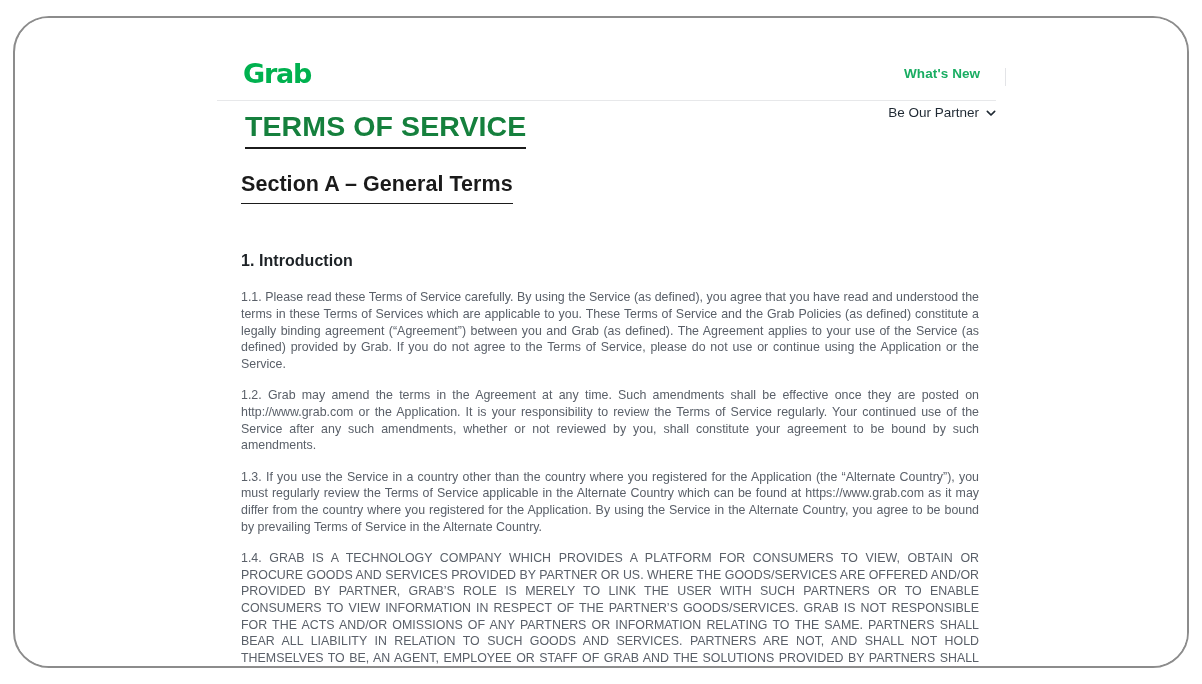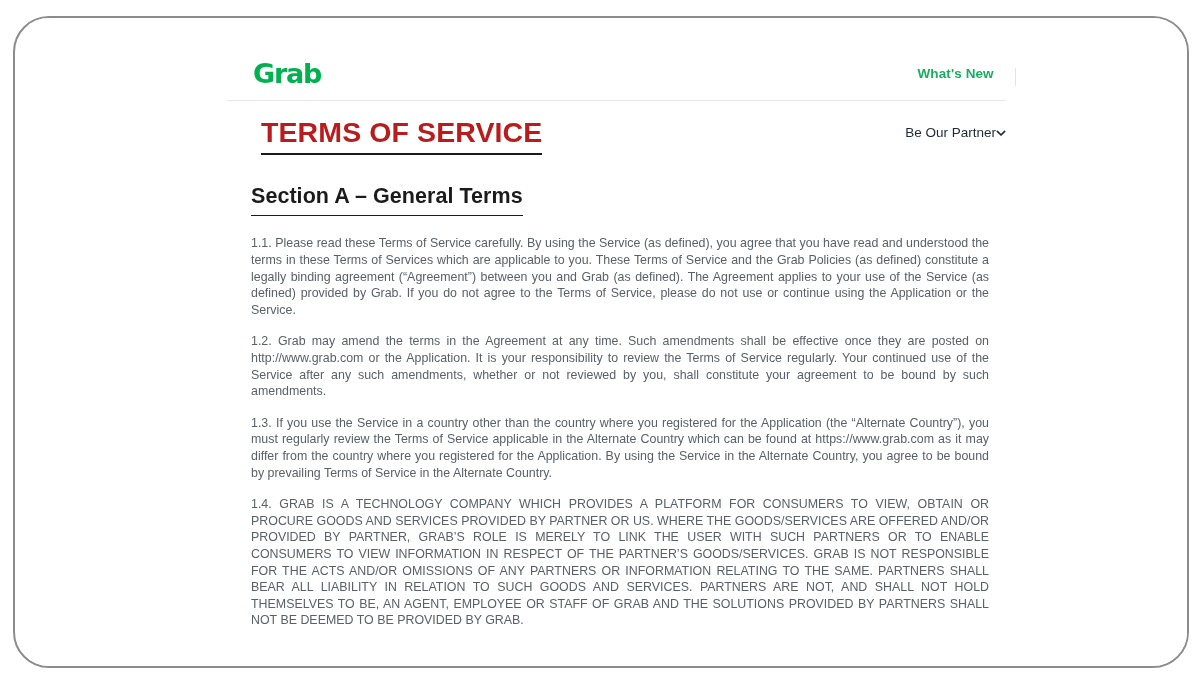"Grab" #page { left: 14px -> 4px }
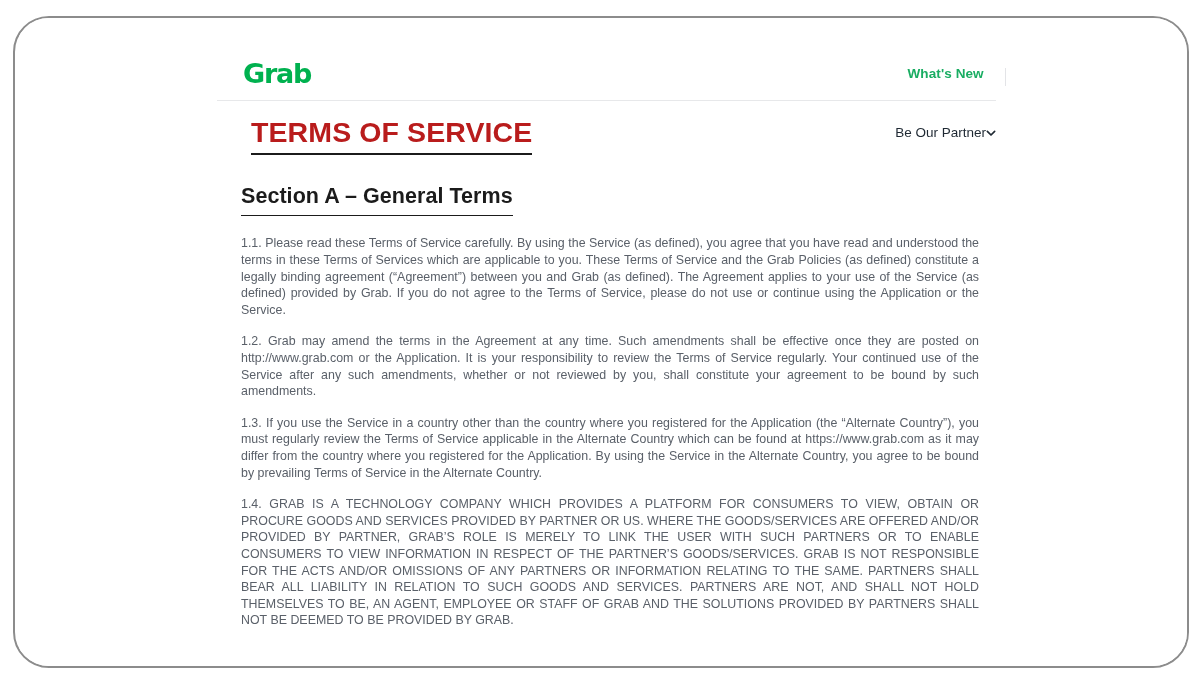"TERMS OF SERVICE" .h-title { color: #b91c1c -> #15803d; margin: 10px -> 4px }
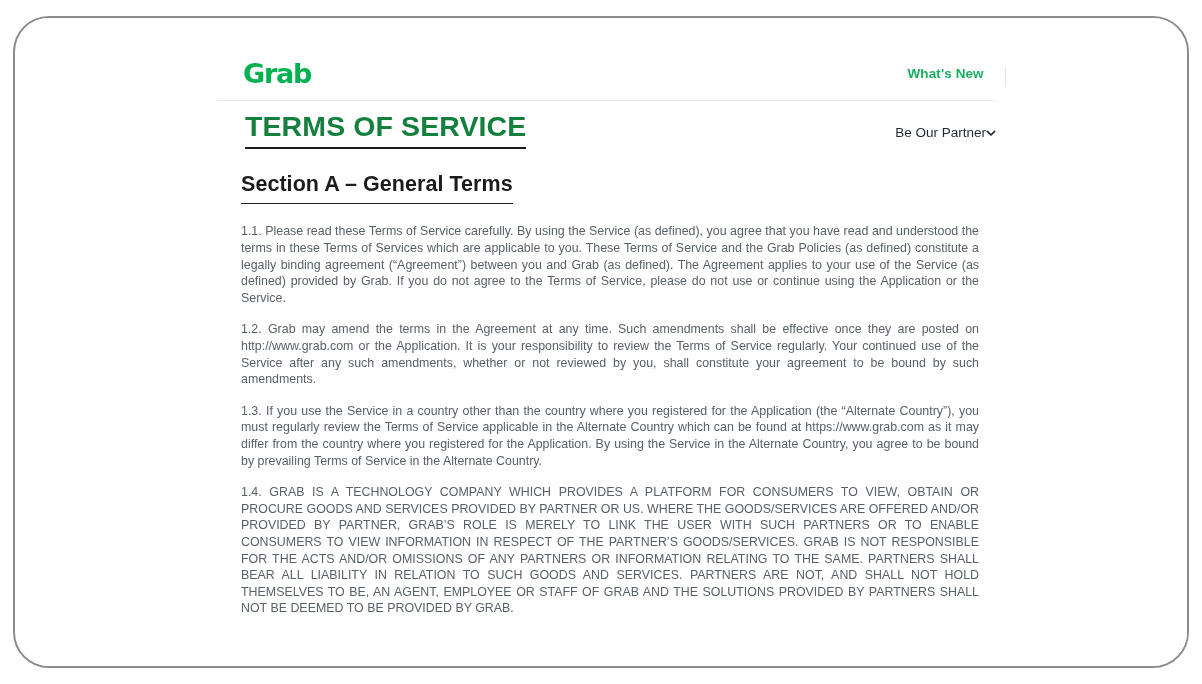"Be Our Partner" .nav-dropdown { gap: none -> 7px; margin-top: 20px -> none }
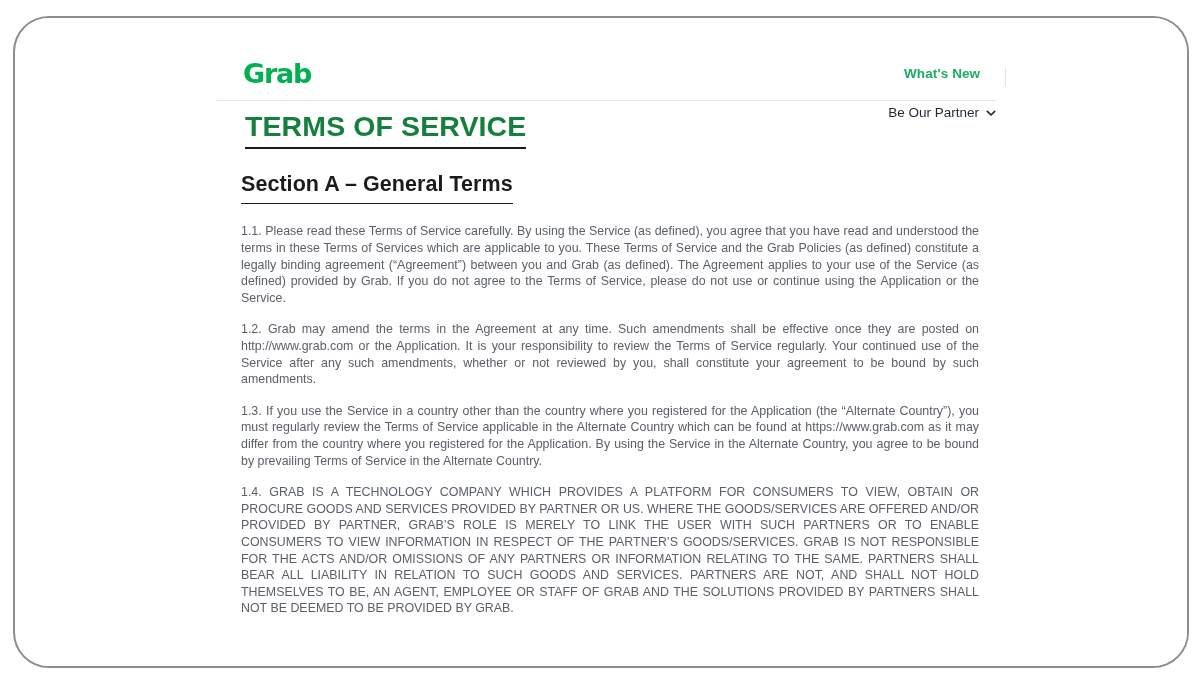"1. Introduction" h3.h-section { html: none -> <h3>1. Introduction</h3> }
